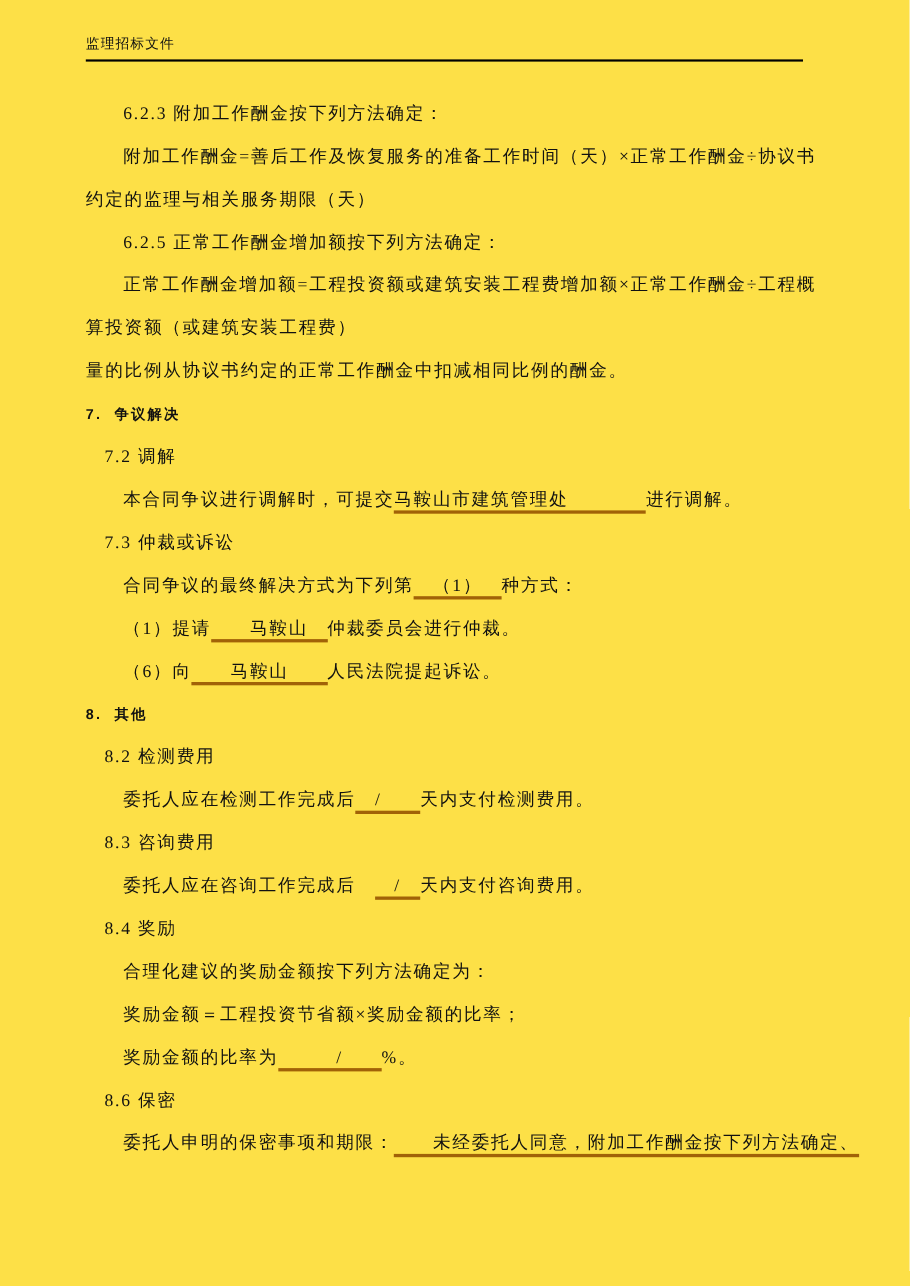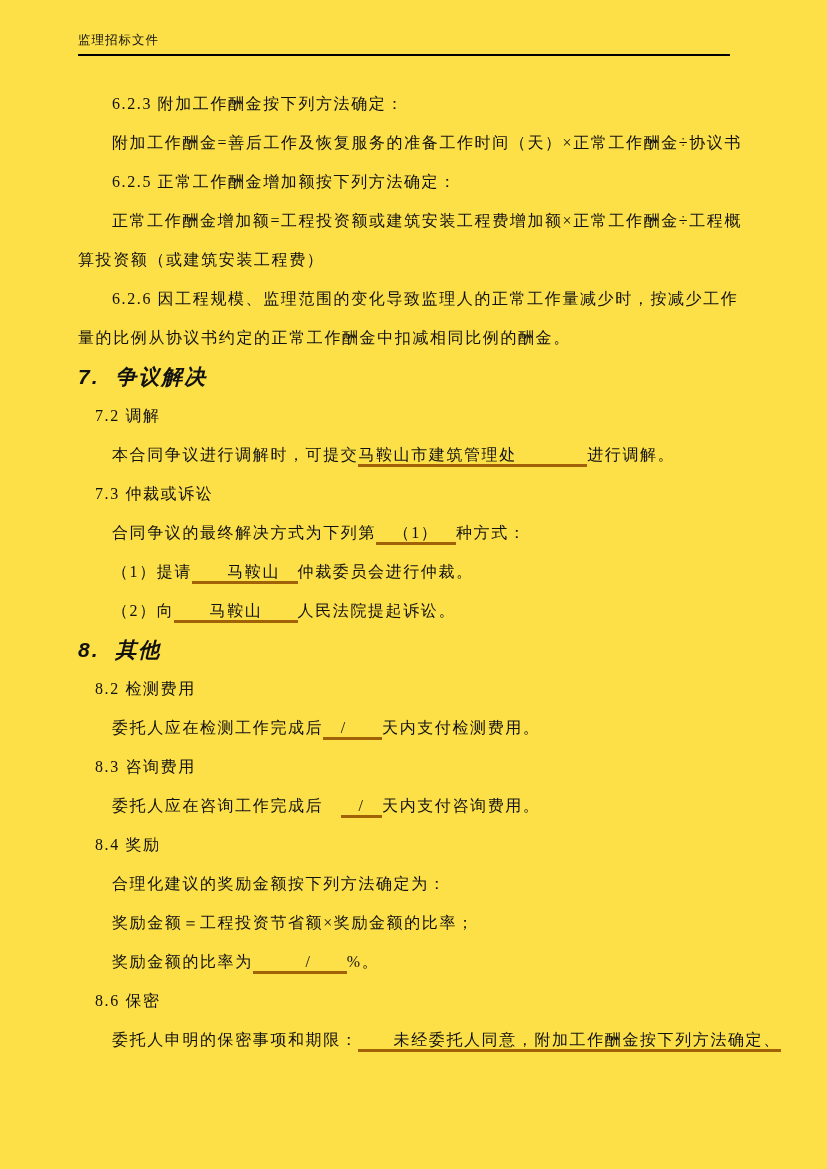"约定的监理与相关服务期限（天）" div.line { html: none -> <div><span>约定的监理与相关服务期限（天）</span></div> }
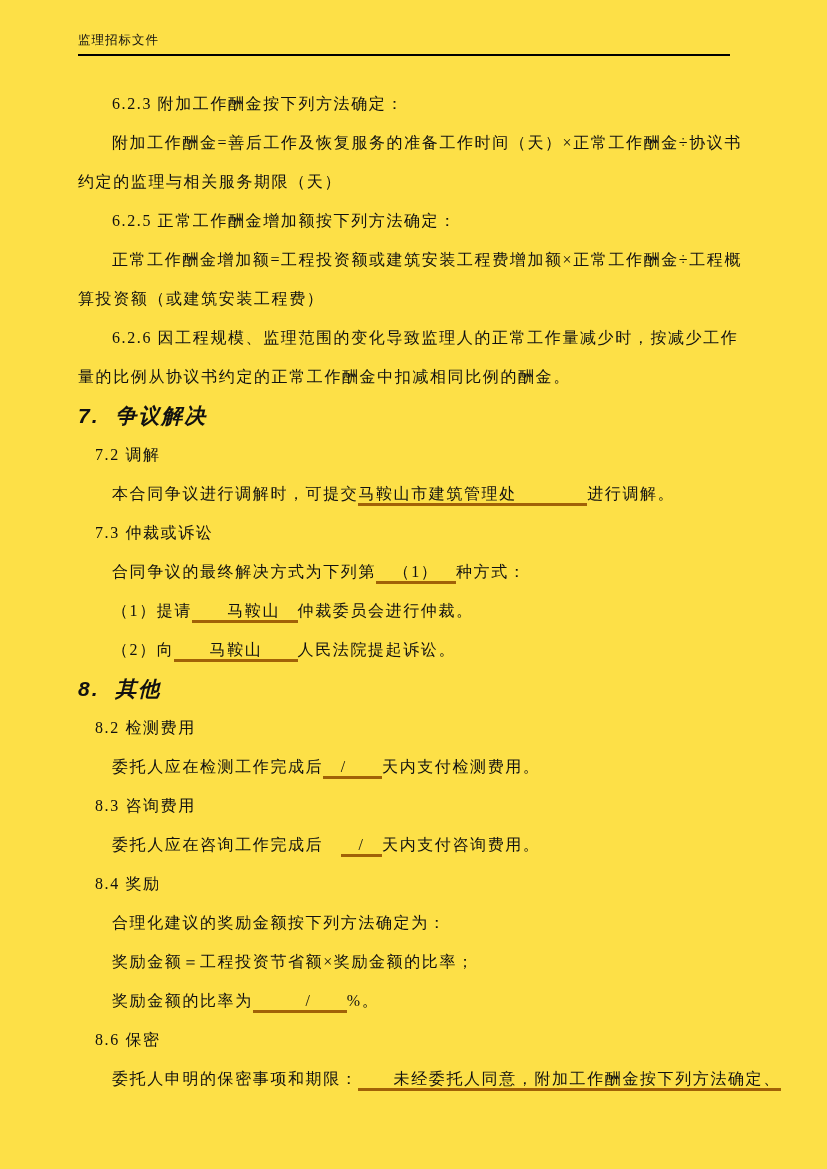"6.2.6 因工程规模、监理范围的变化导致监理人的正常工作量减少时，按减少工作" div.line { html: <div><span>6.2.6 因工程规模、监理范围的变化导致监理人的正常工作量减少时，按减少工作</span></div> -> none }
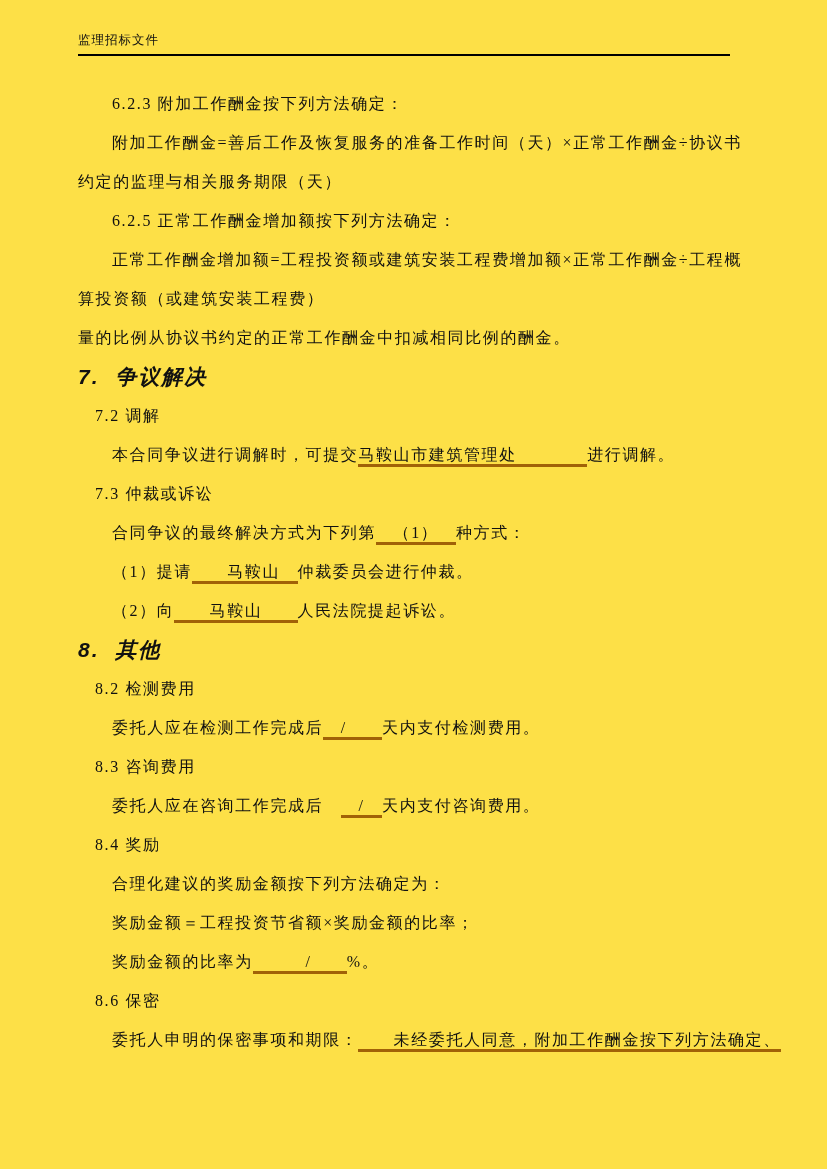"7. 争议解决" .h1 { font-size: 21px -> 13px; font-style: italic -> none }
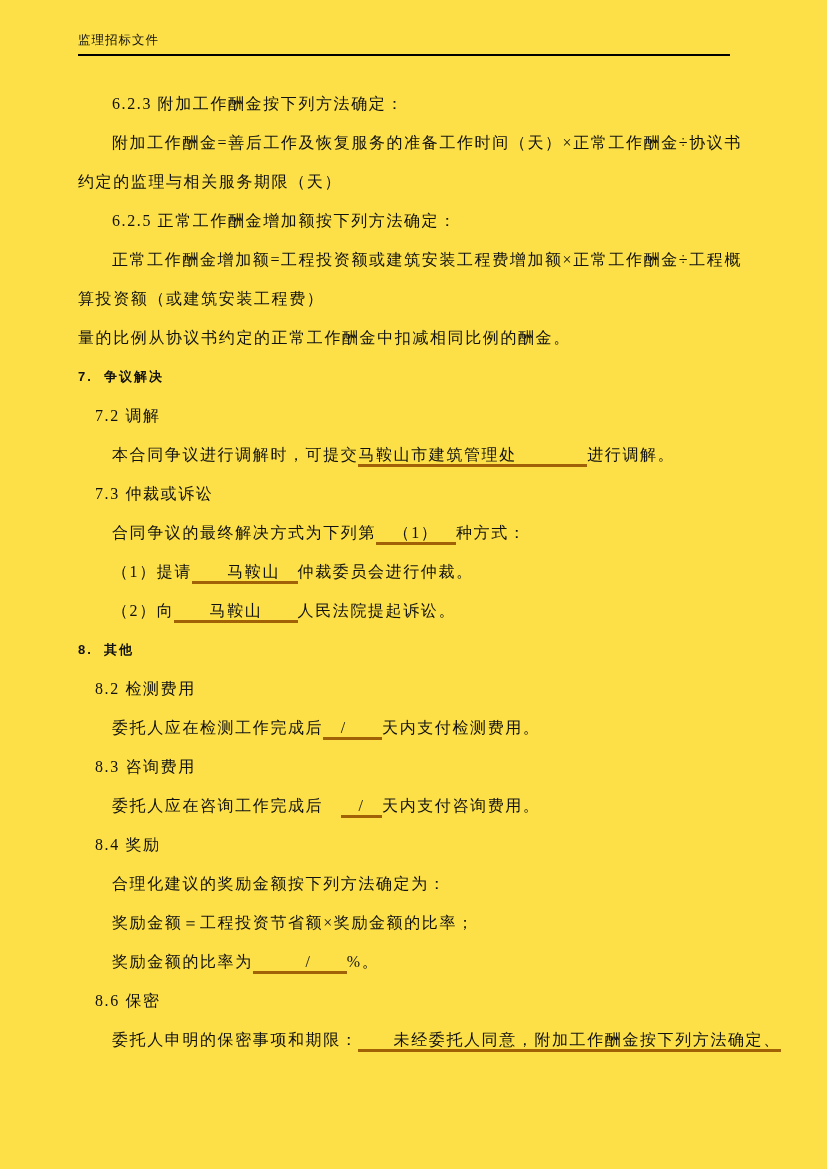"（2）向" span { text: 2 -> 6 }
